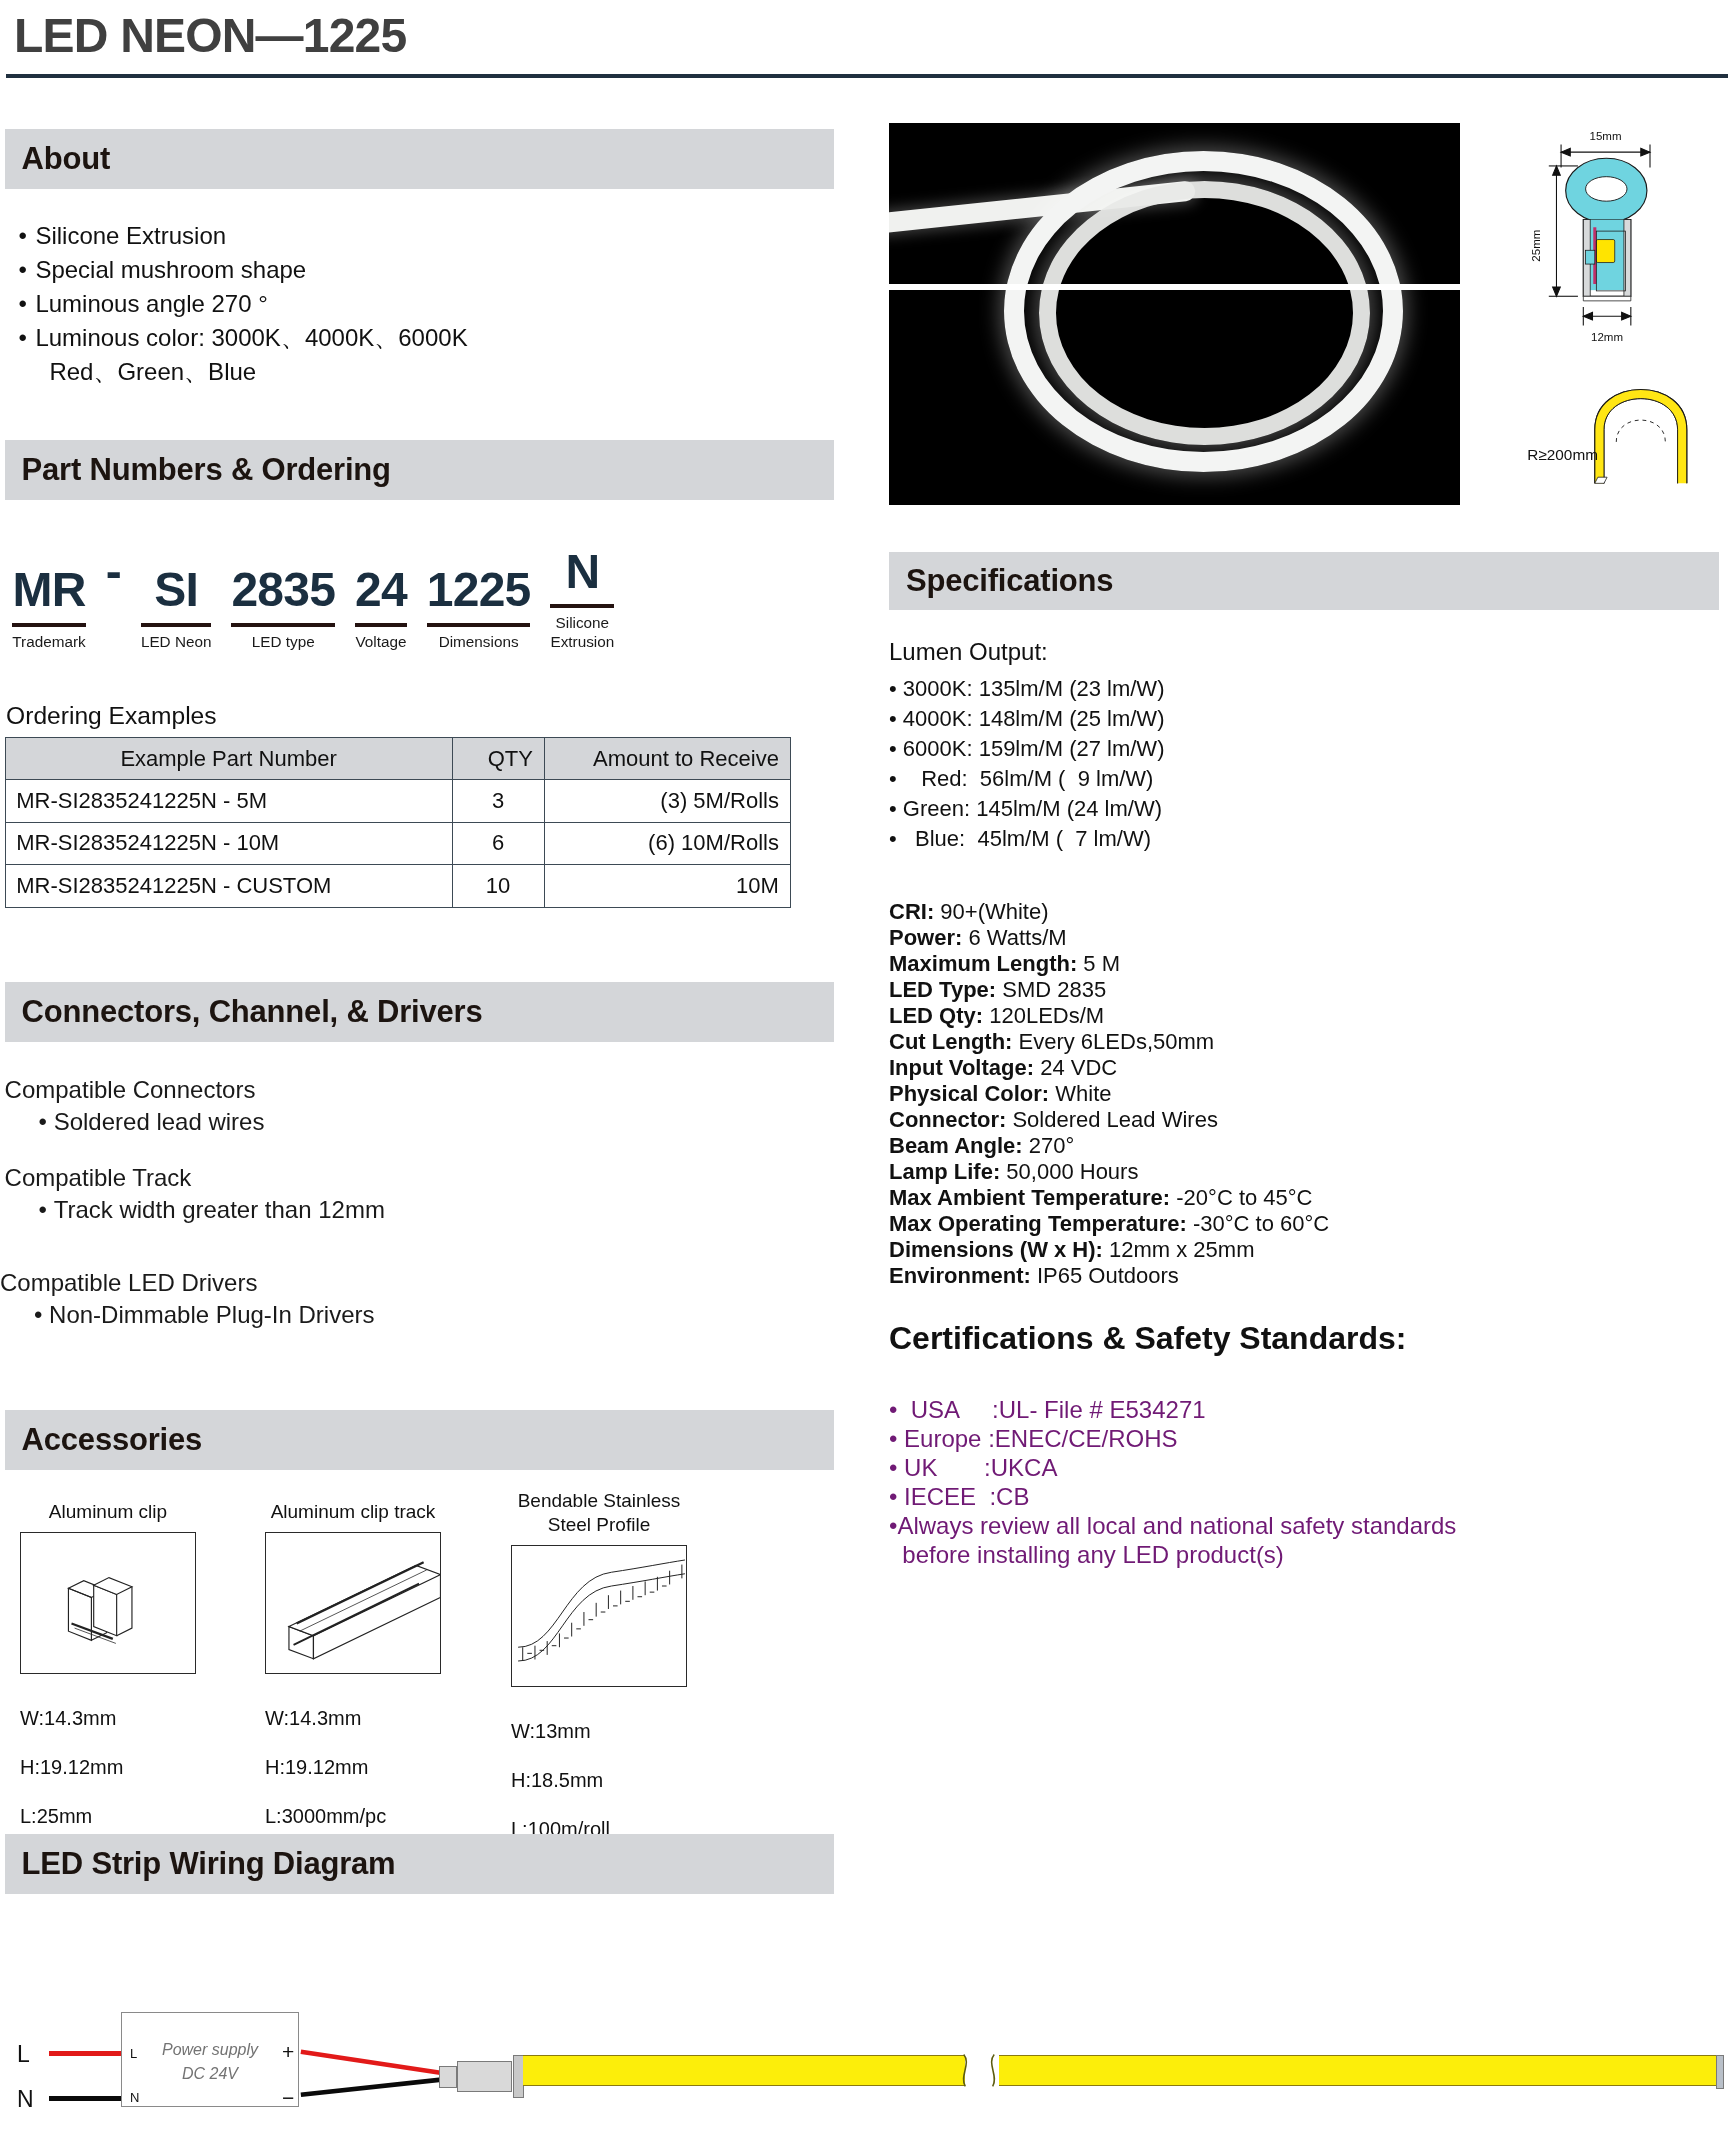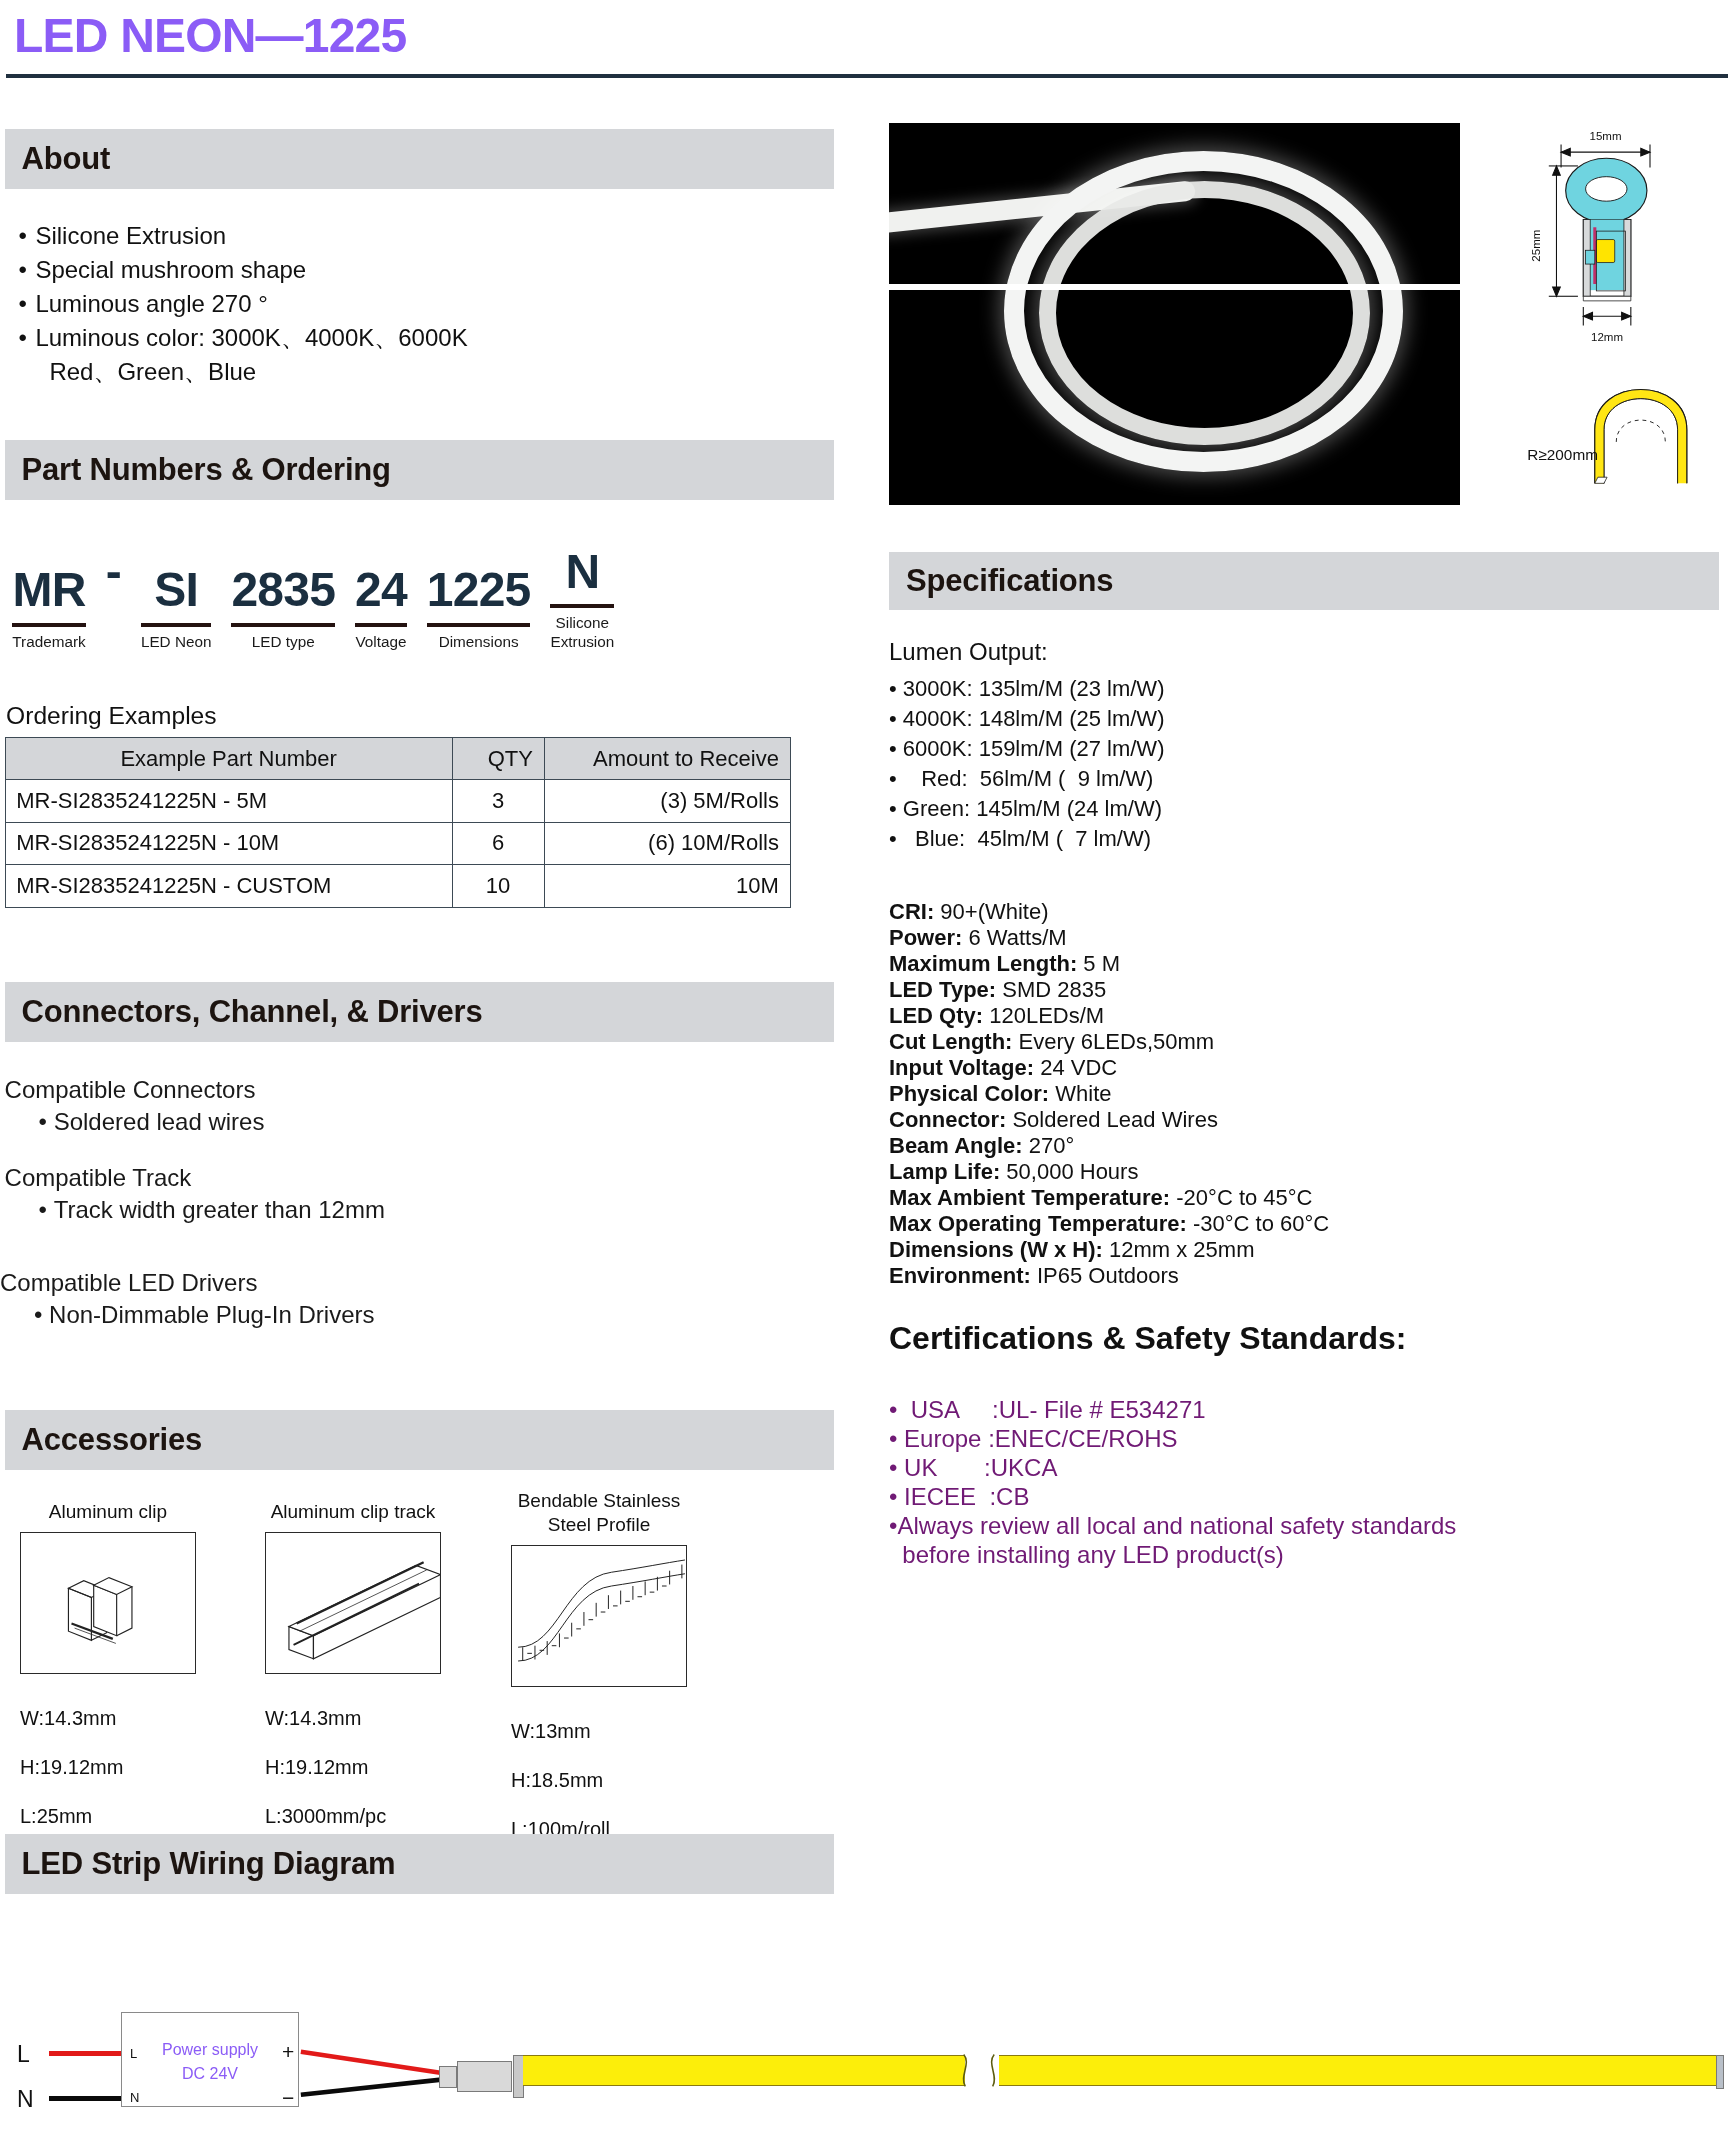"LED NEON—1225" .title { color: #8b5cf6 -> #404040 }
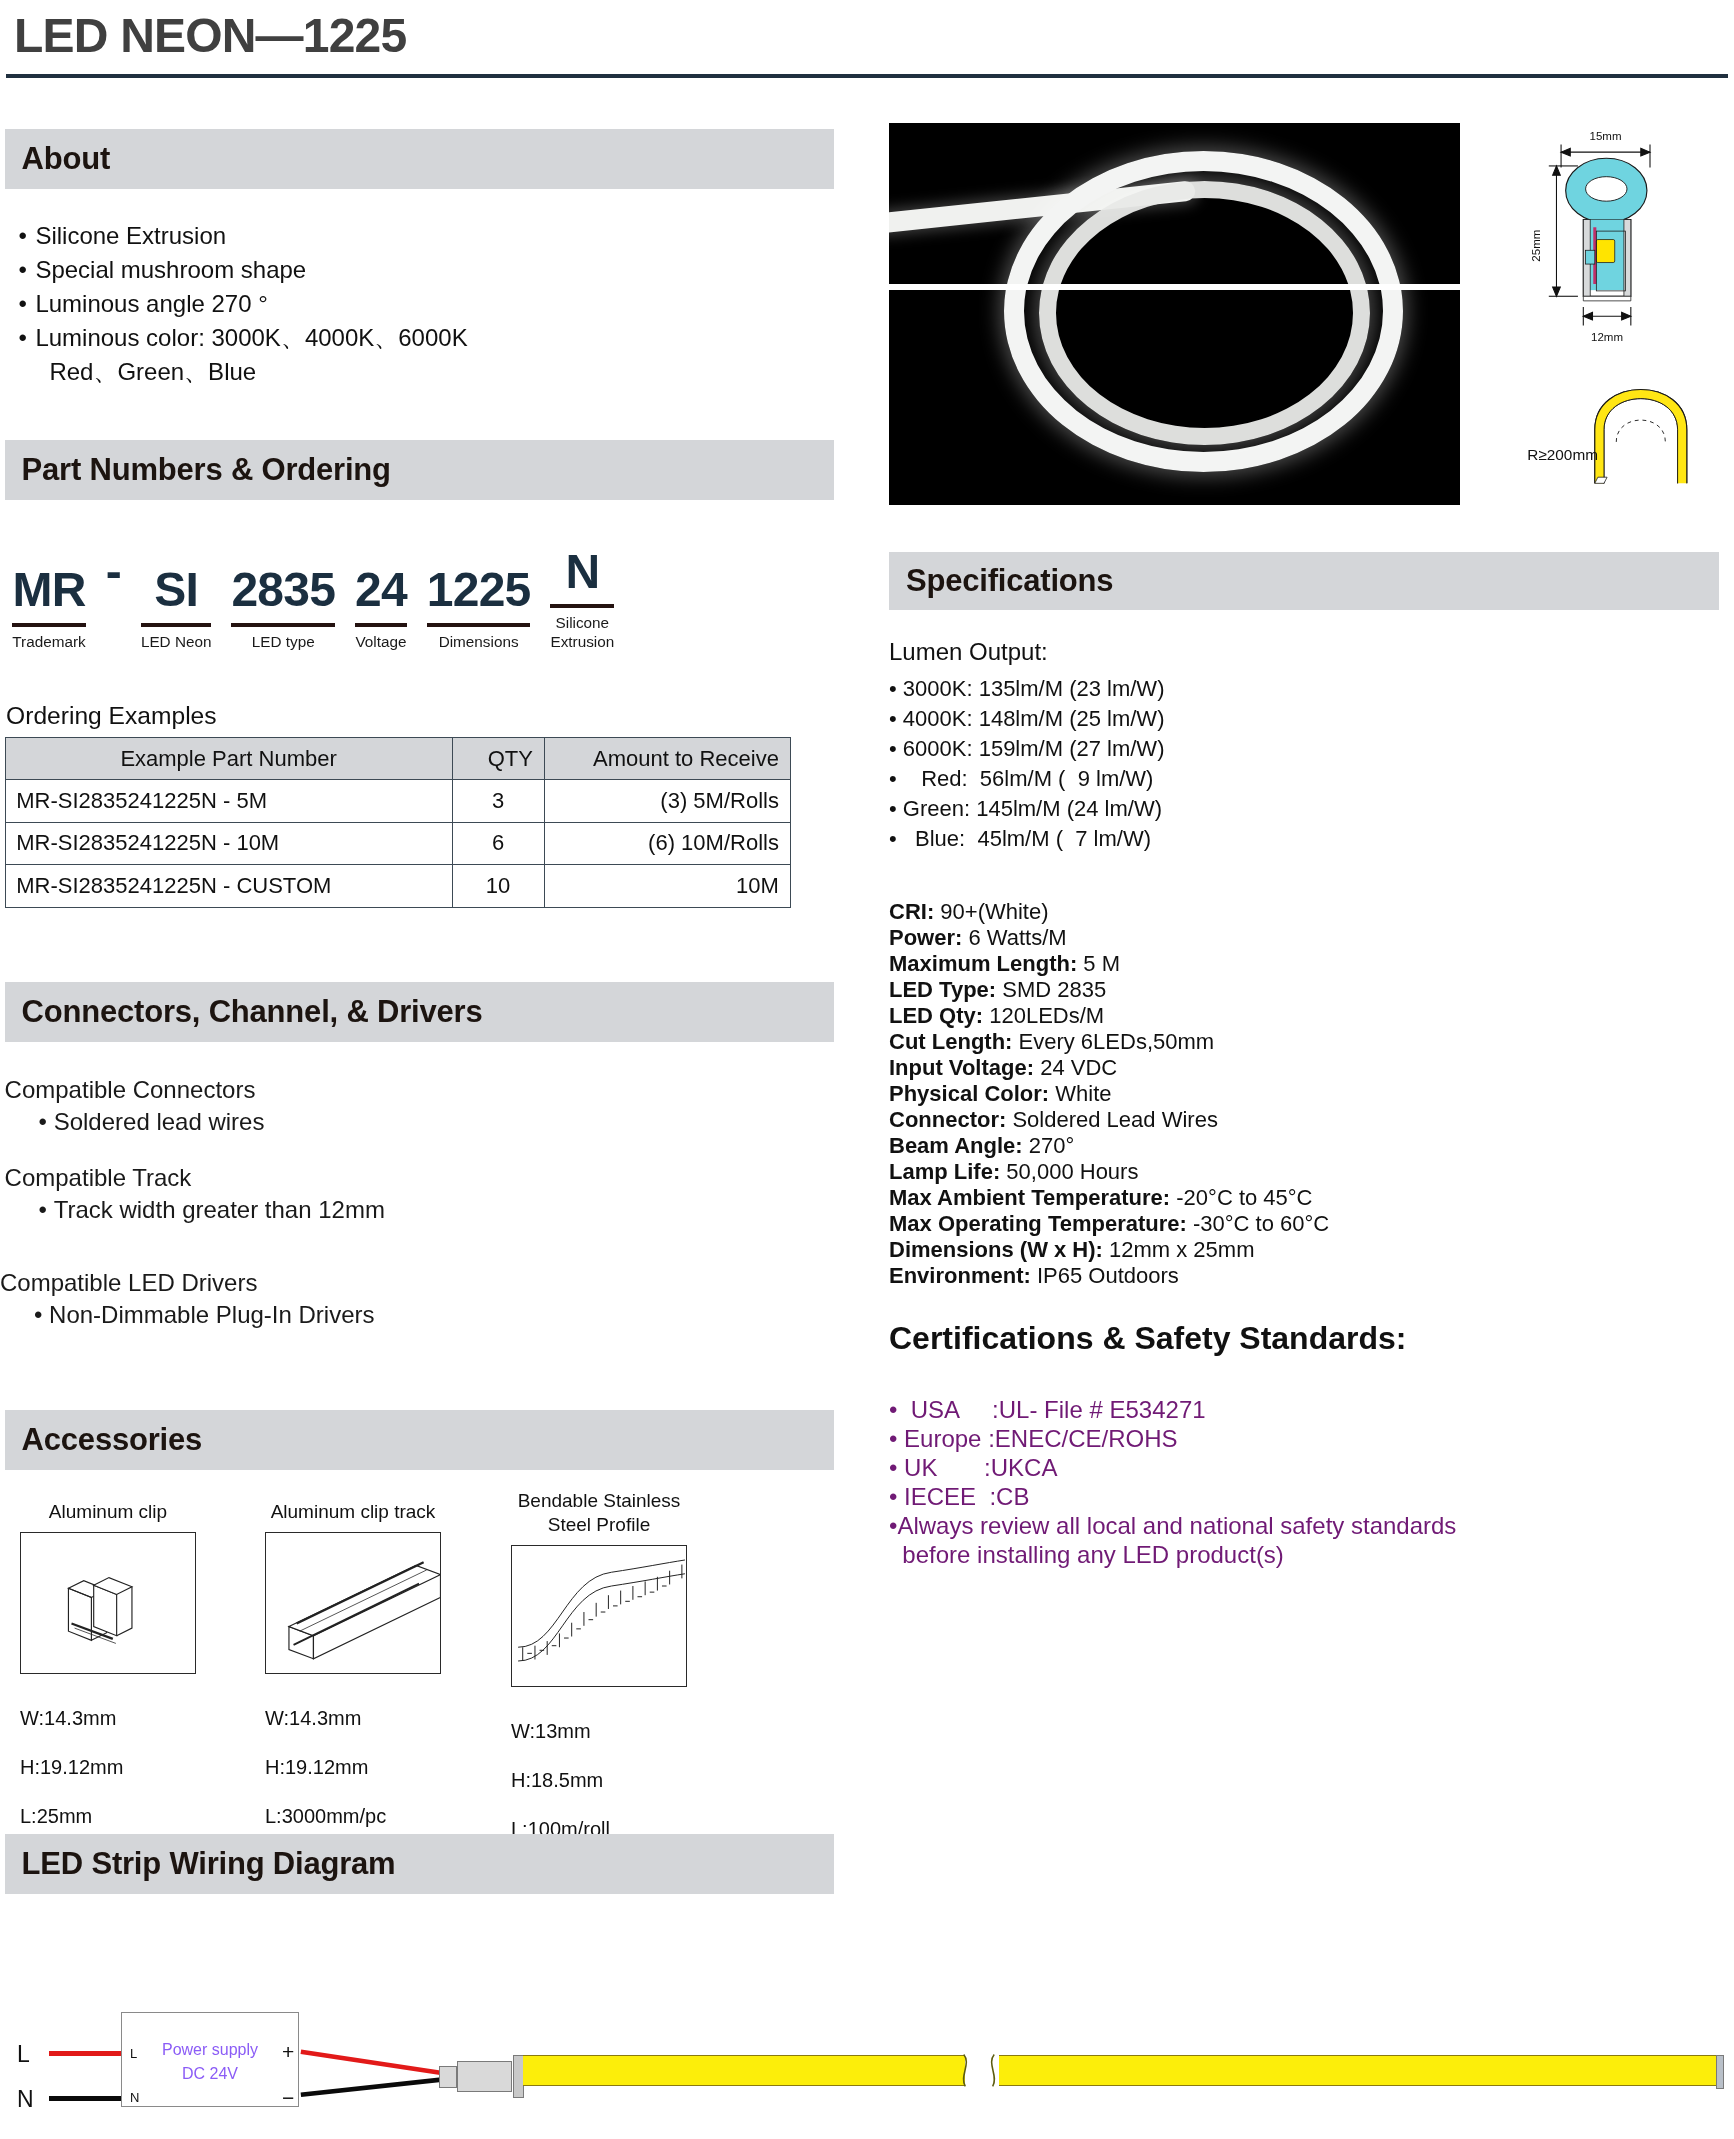"Power supply" .psu-t { color: #8b5cf6 -> #737373; font-style: none -> italic }
